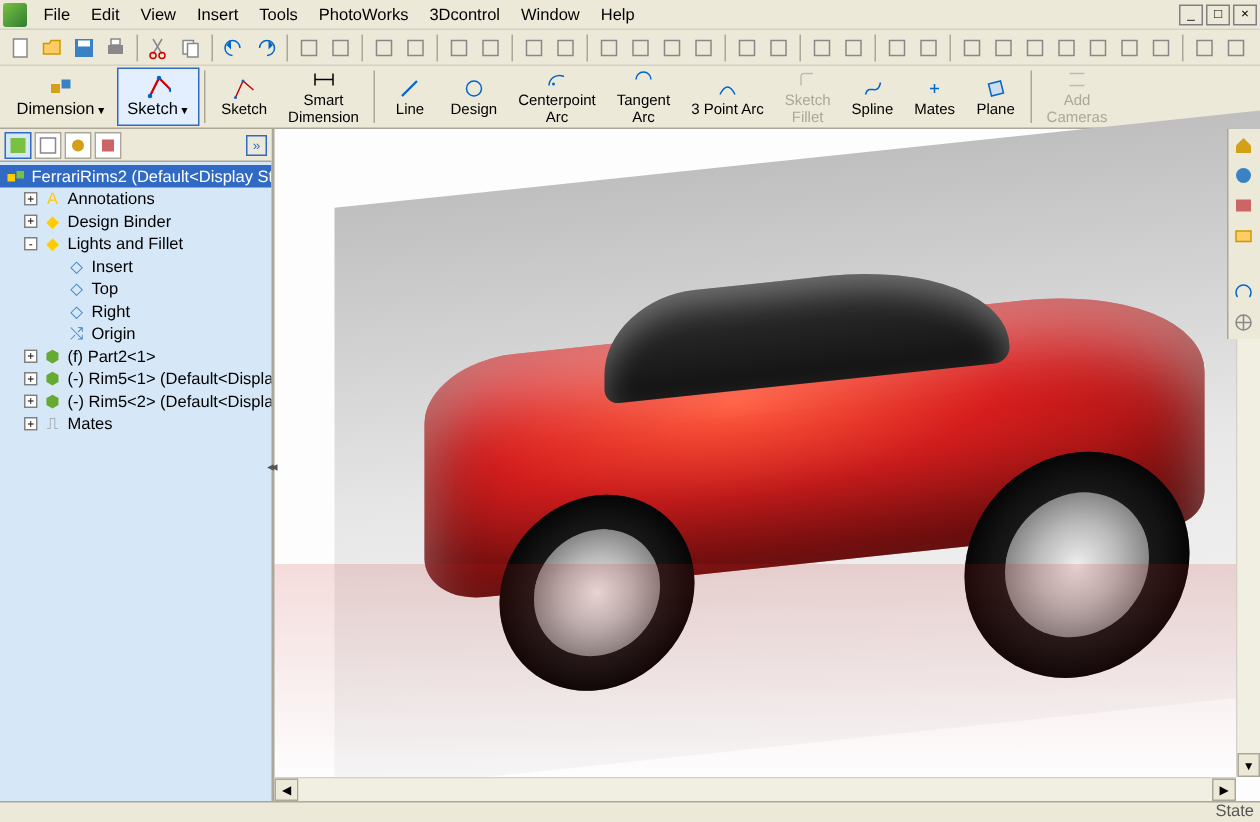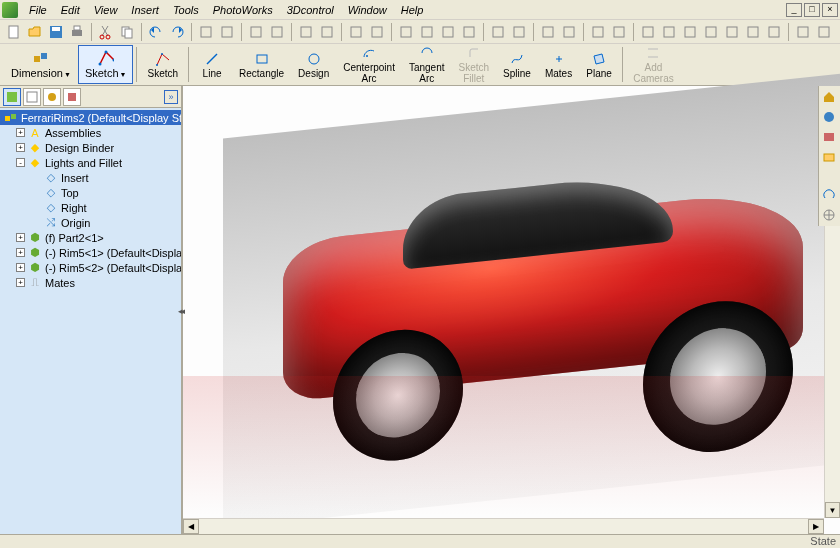"File" div { font-style: italic -> none }
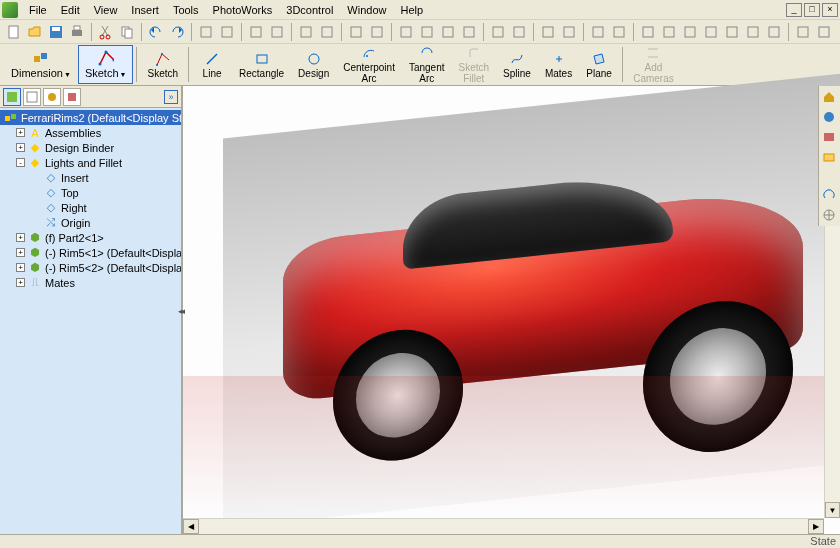"Smart" div.cmd-btn { html: none -> <div> <span> <svg> <line></line> <line></line> <line></line> </svg> </span> <span>Smart Dimension</span> </div> }
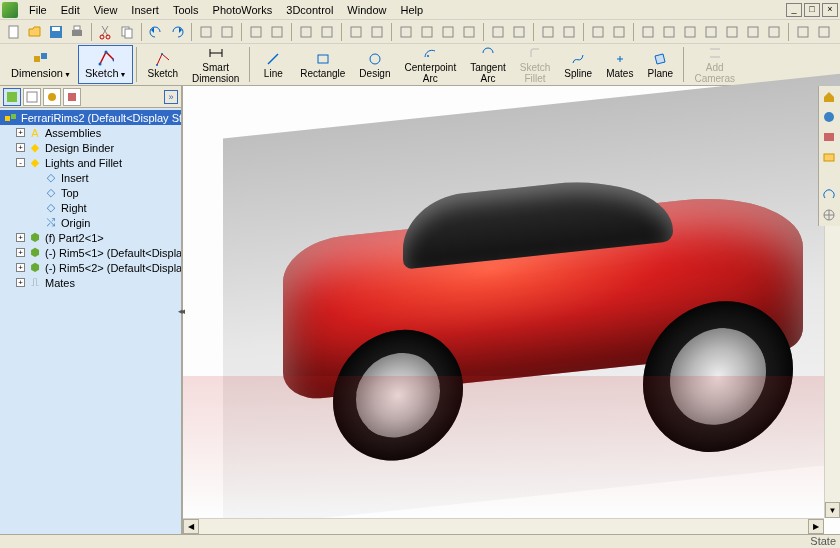"Rectangle" div.cmd-btn { html: <div> <span> <svg> <rect></rect> </svg> </span> <span>Rectangle</span> </div> -> none }
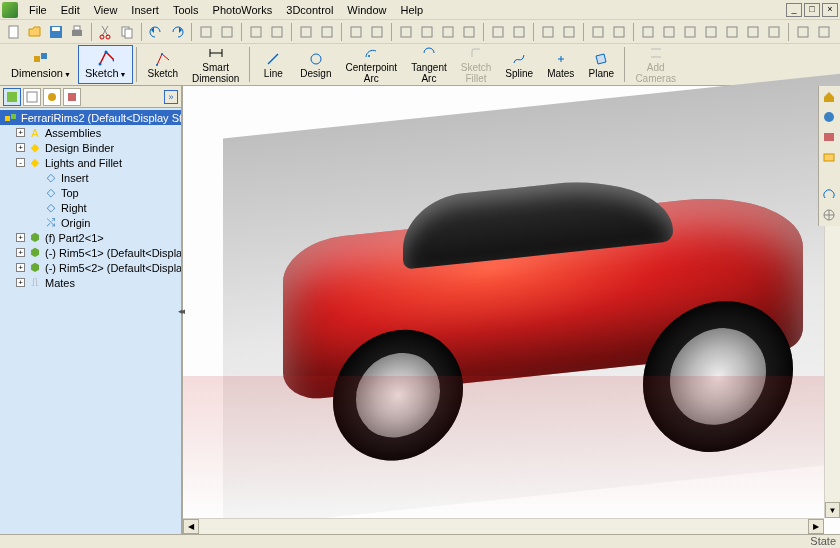"3 Point Arc" div.cmd-btn { html: none -> <div> <span> <svg> <path></path> </svg> </span> <span>3 Point Arc</span> </div> }
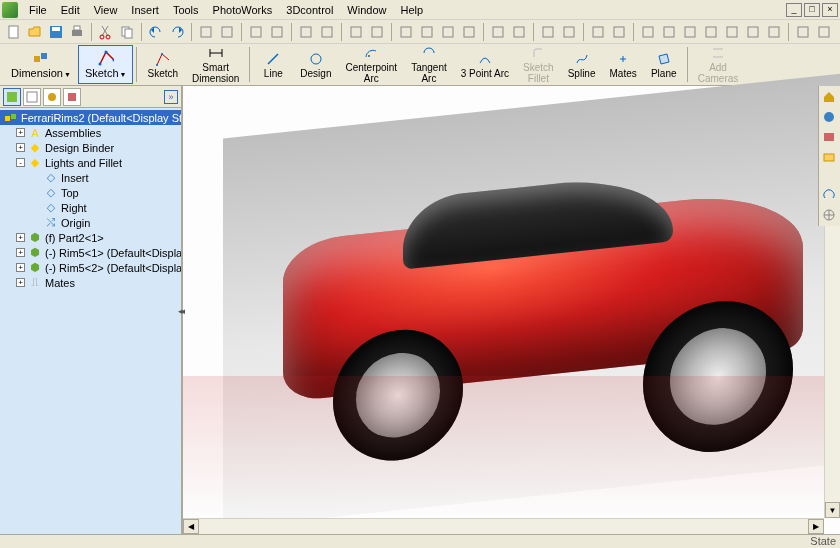"Assemblies" span.tlabel { text: Assemblies -> Annotations }
